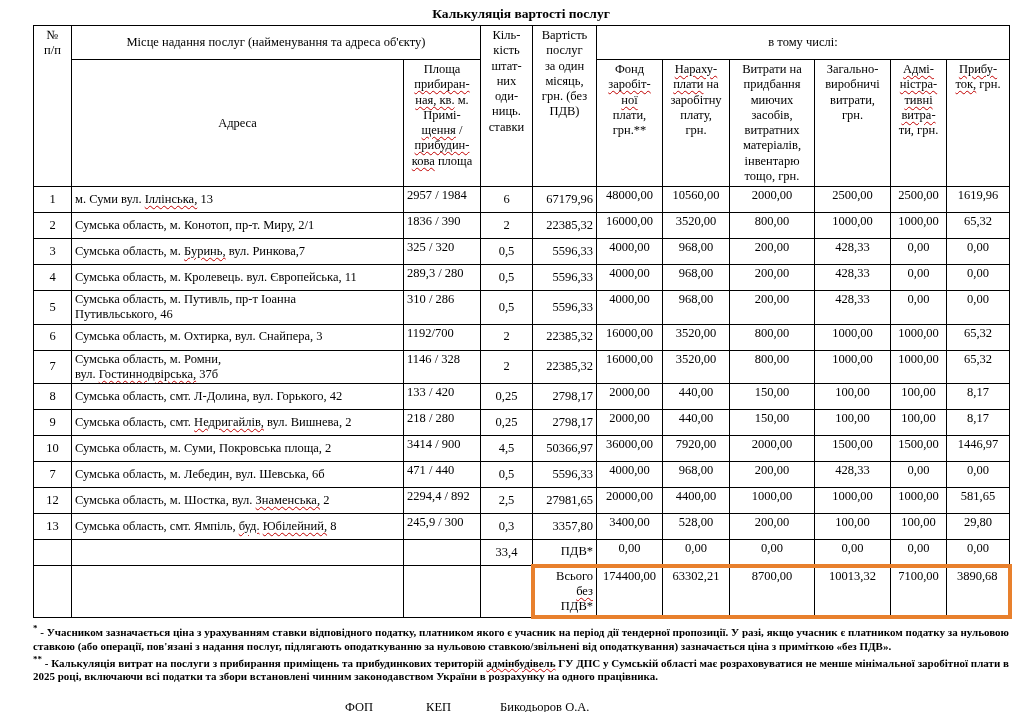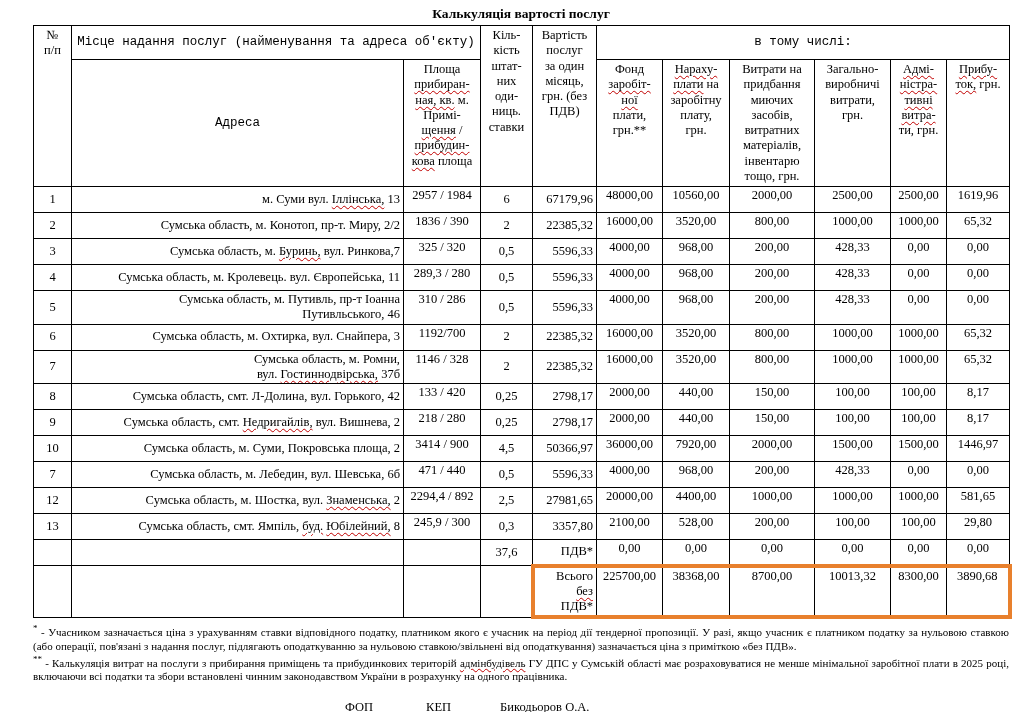"Місце надання послуг (найменування та" th.h-mid { font-family: Liberation Mono, monospace -> none }
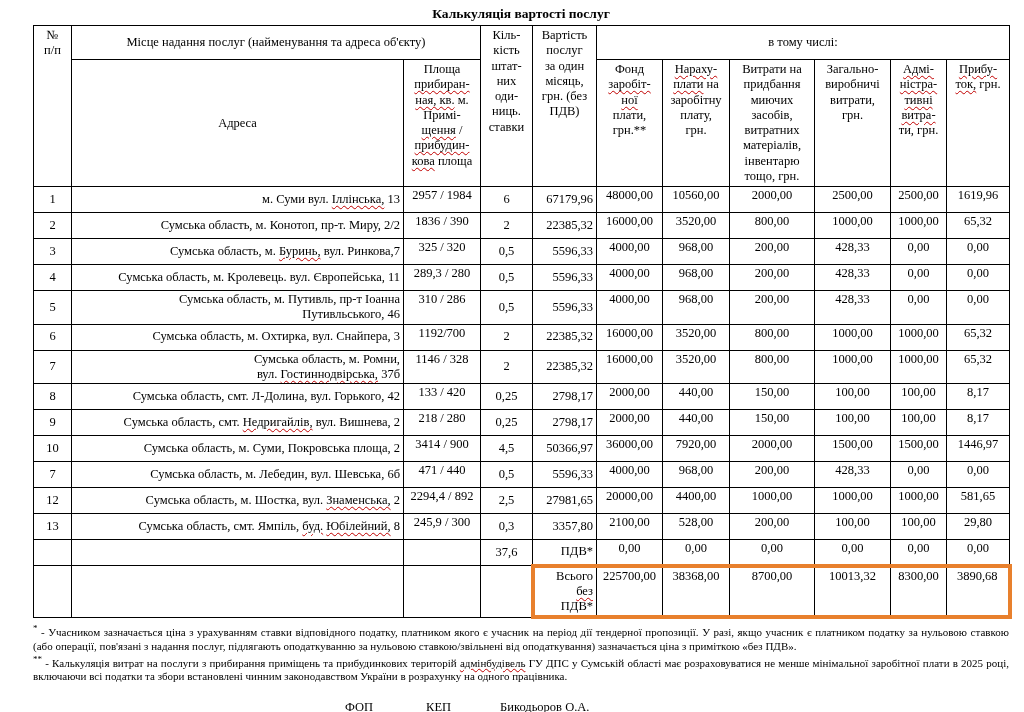"м. Суми вул. Іллінська, 13" .c-addr { text-align: right -> left }
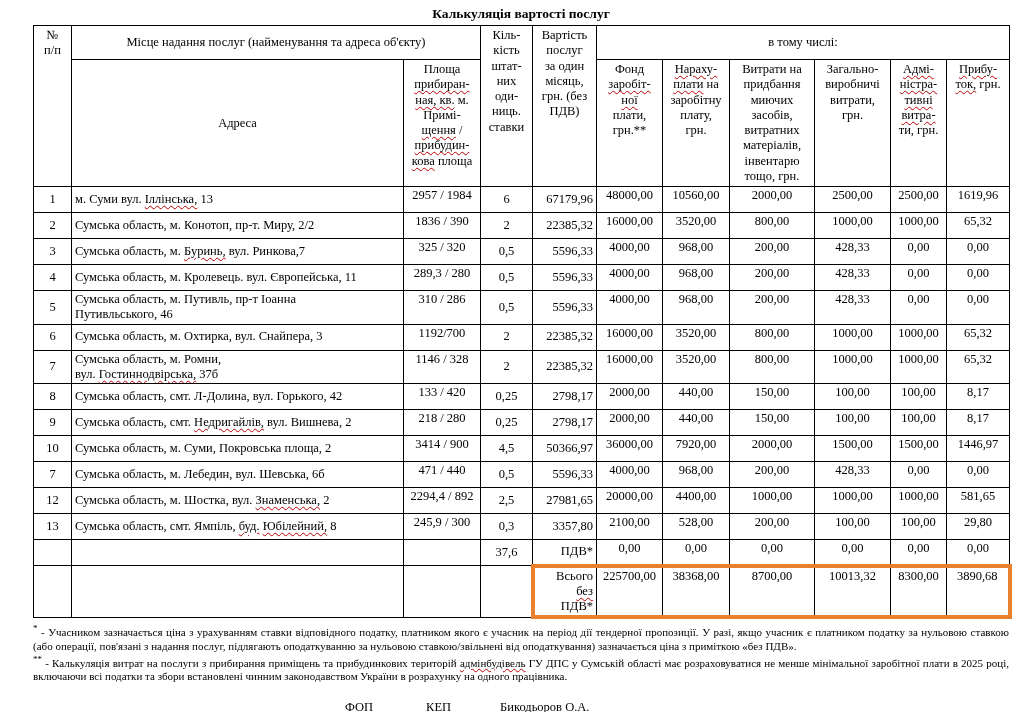"2957 / 1984" .c-area { text-align: center -> left }
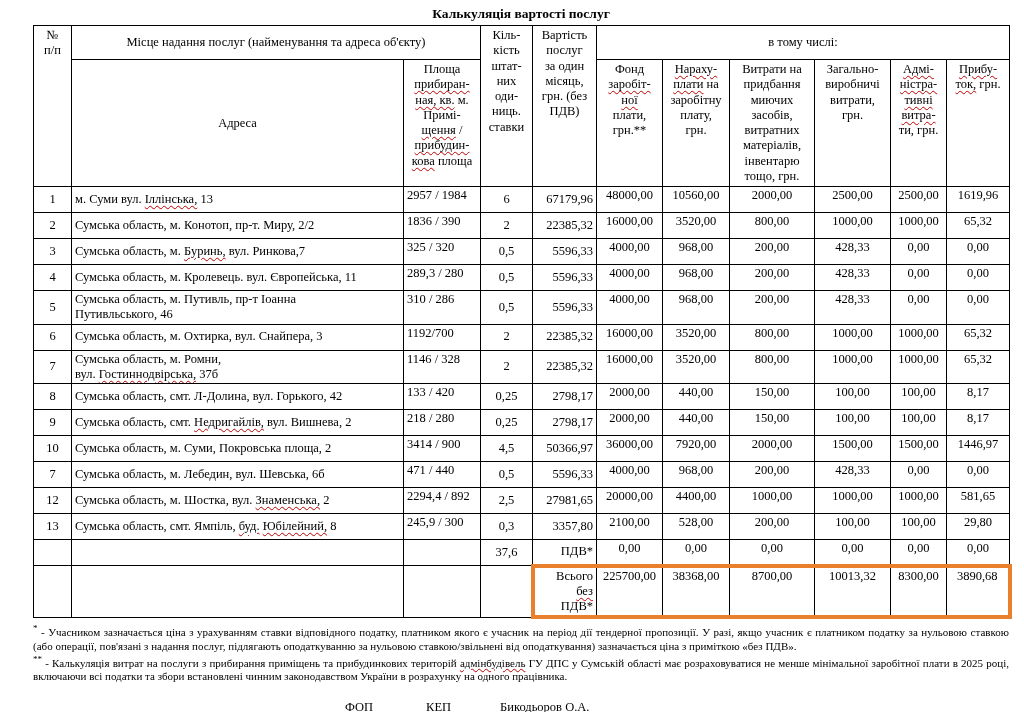"Сумська область, м. Конотоп, пр-т." td.c-addr { text: 2/2 -> 2/1 }
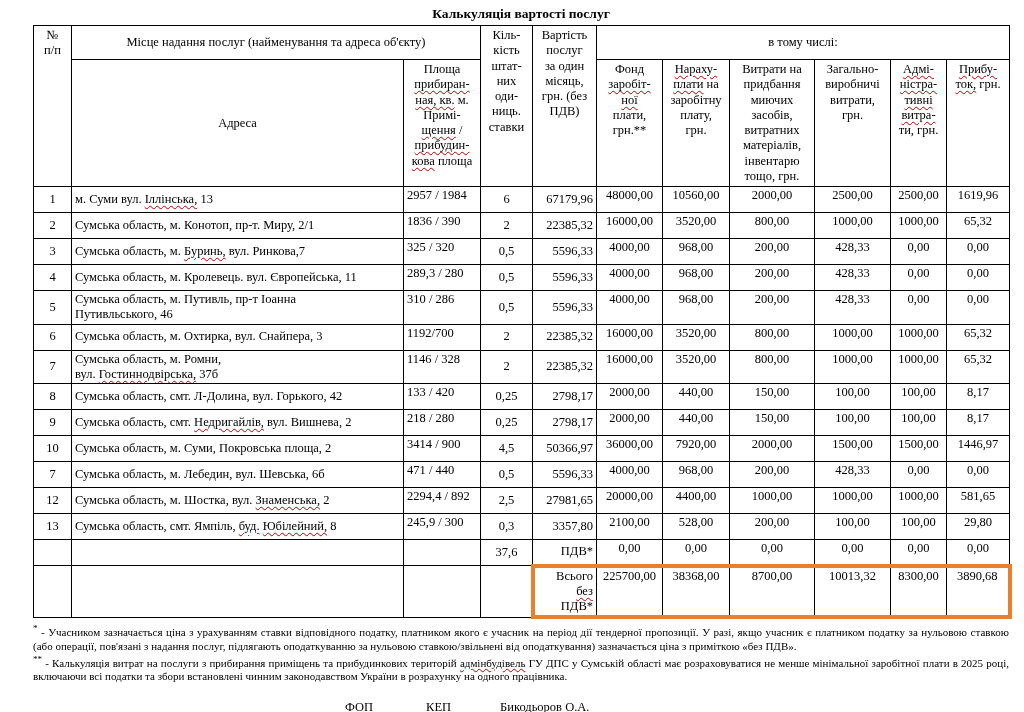"2100,00" td.c-money { text: 2100,00 -> 3400,00 }
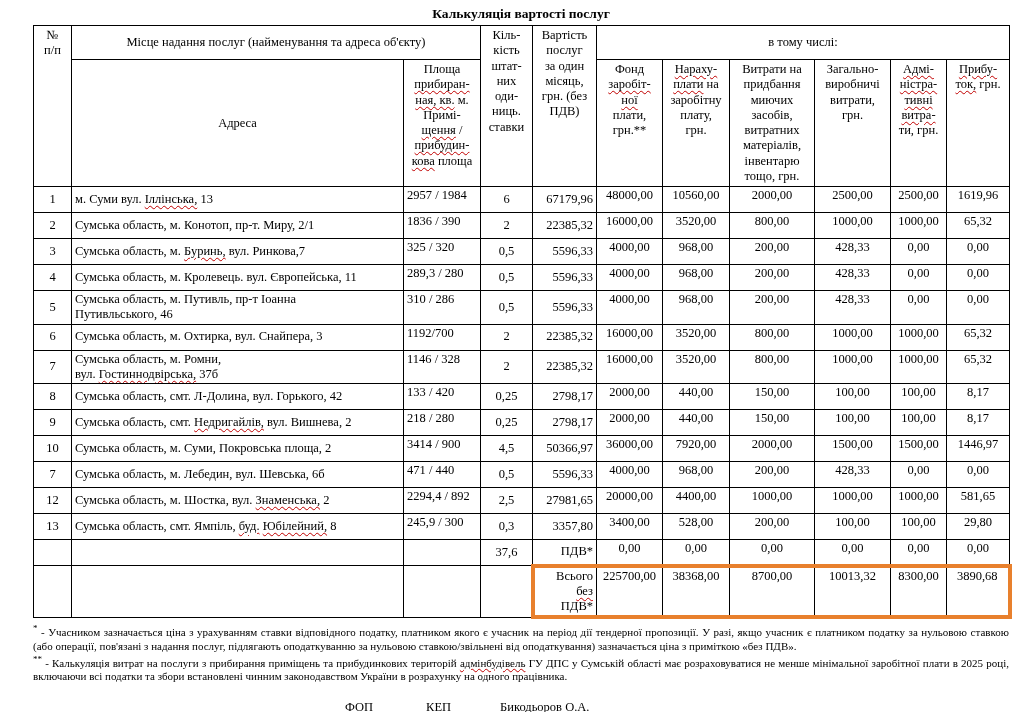"37,6" td.c-qty { text: 37,6 -> 33,4 }
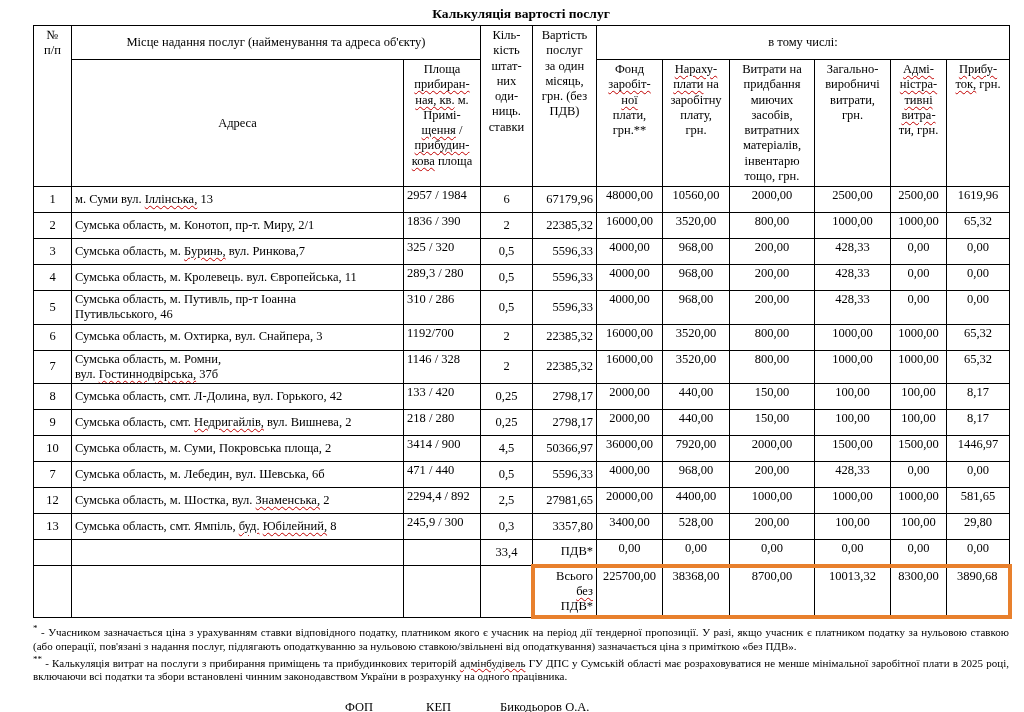"225700,00" td.c-money { text: 225700,00 -> 174400,00 }
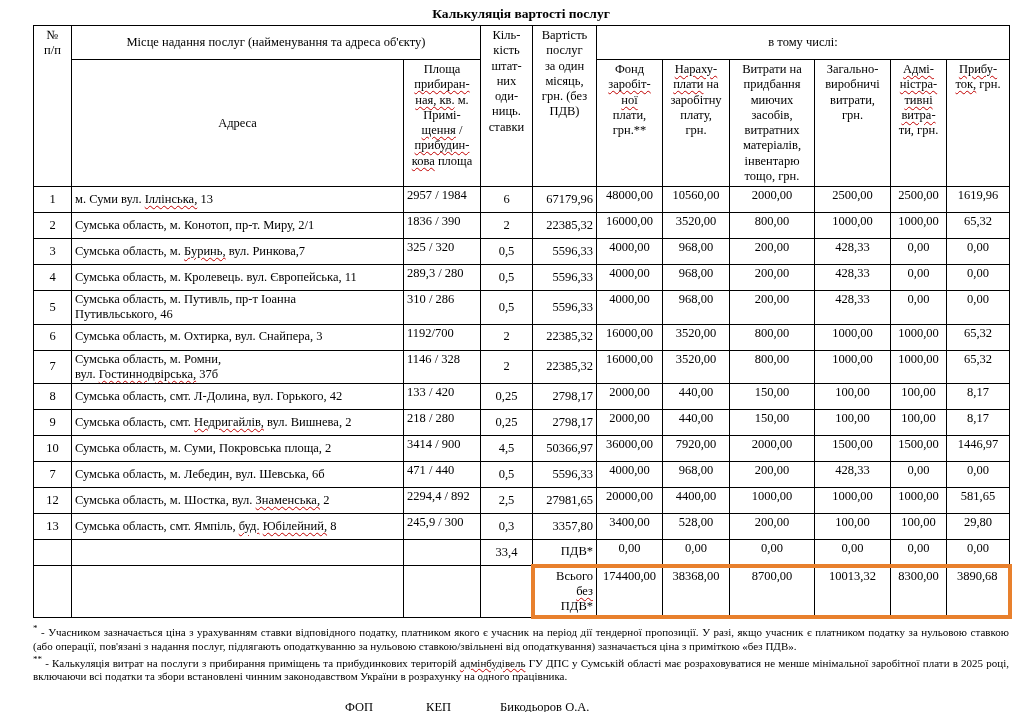"38368,00" td.c-money { text: 38368,00 -> 63302,21 }
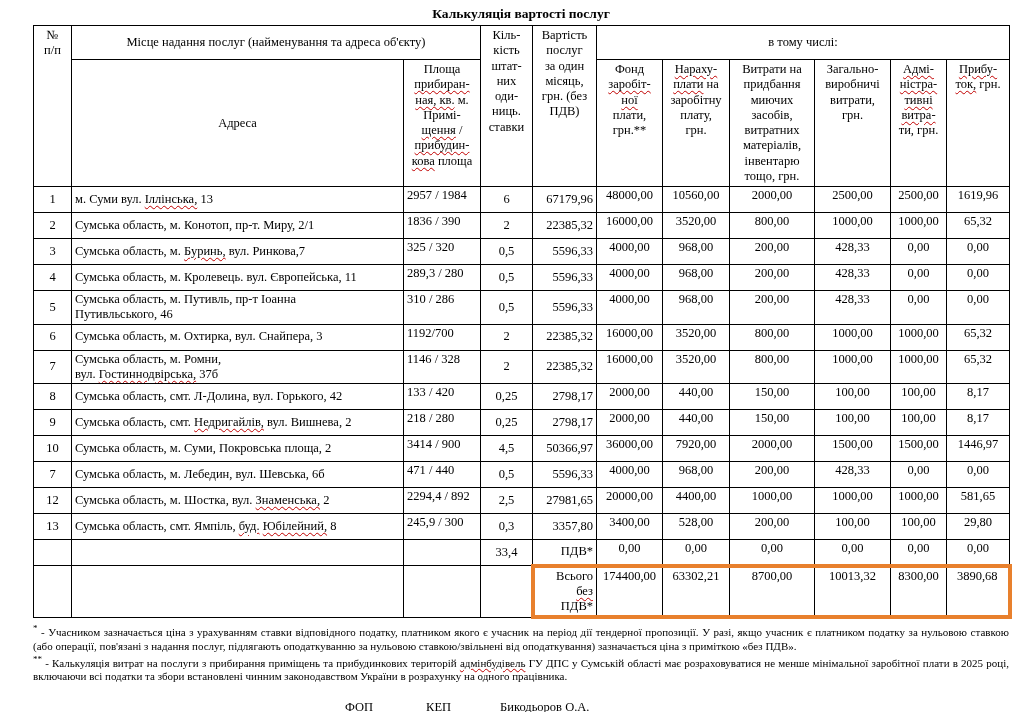"8300,00" td.c-money { text: 8300,00 -> 7100,00 }
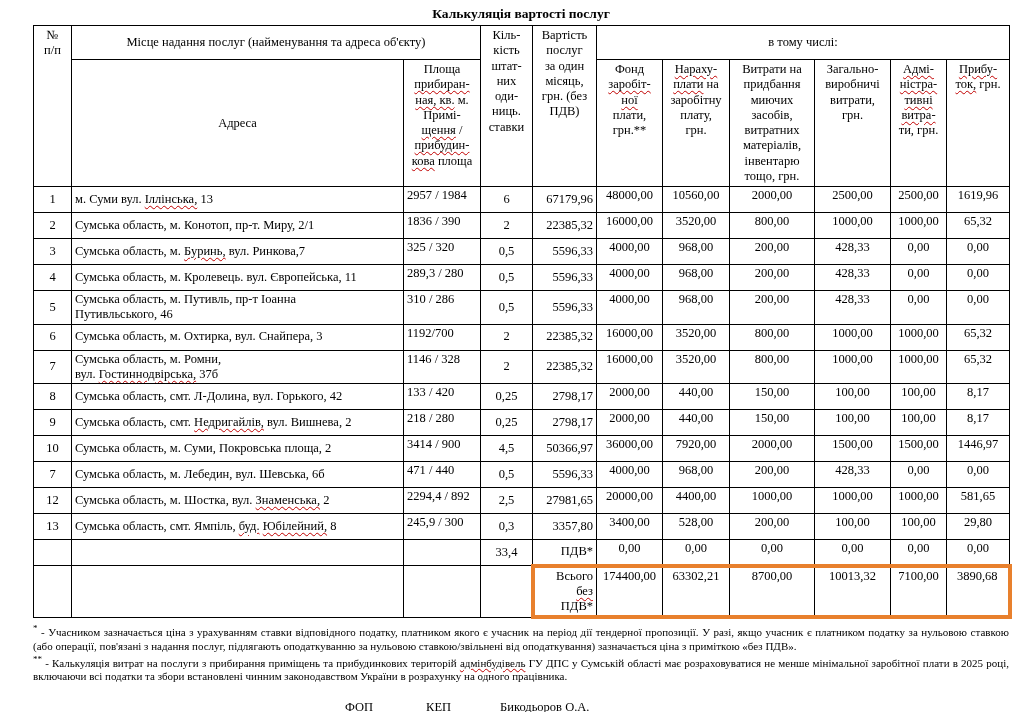"* - Учасником зазначається ціна" .notes { font-weight: normal -> bold }
